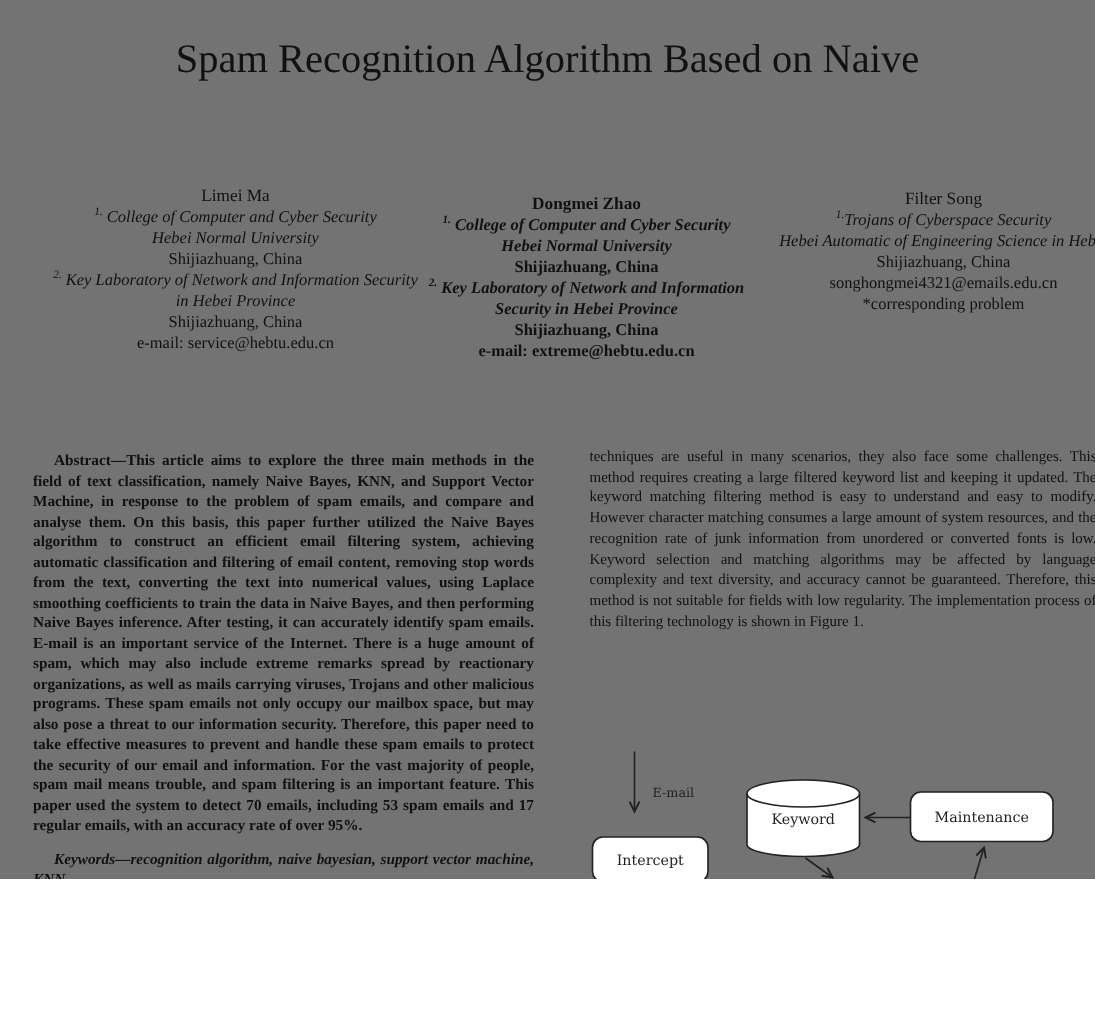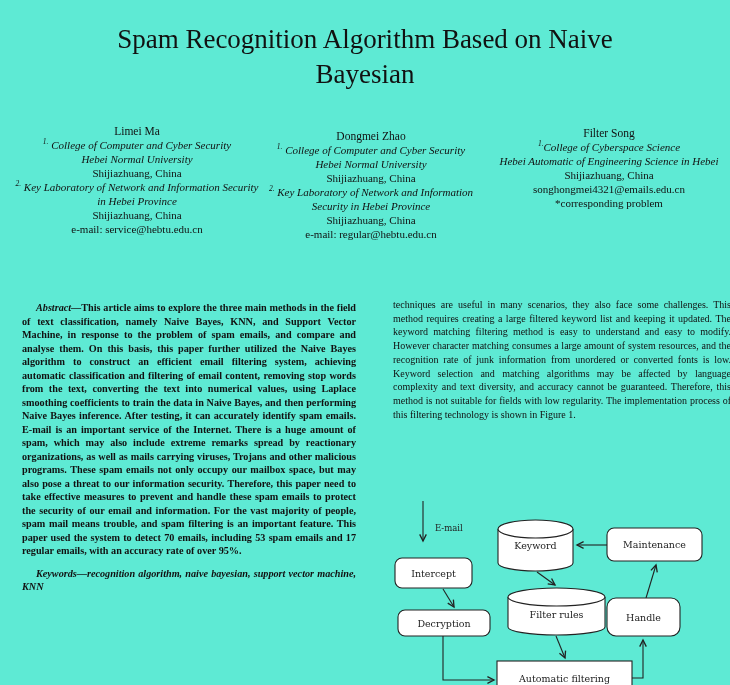"Spam Recognition Algorithm Based on" .page { background: #5eead4 -> #737373; height: 685px -> 586px }
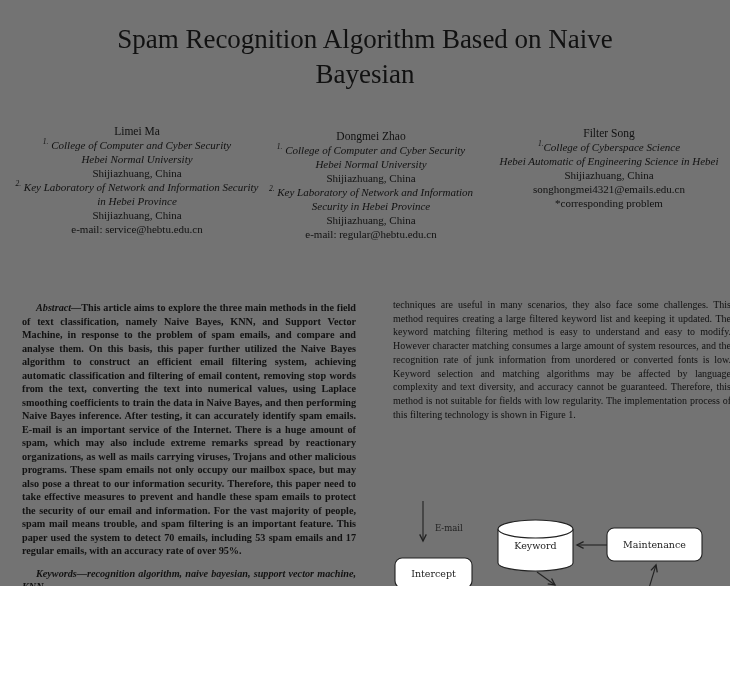"Bayesian" div { html: <div>Bayesian</div> -> none }
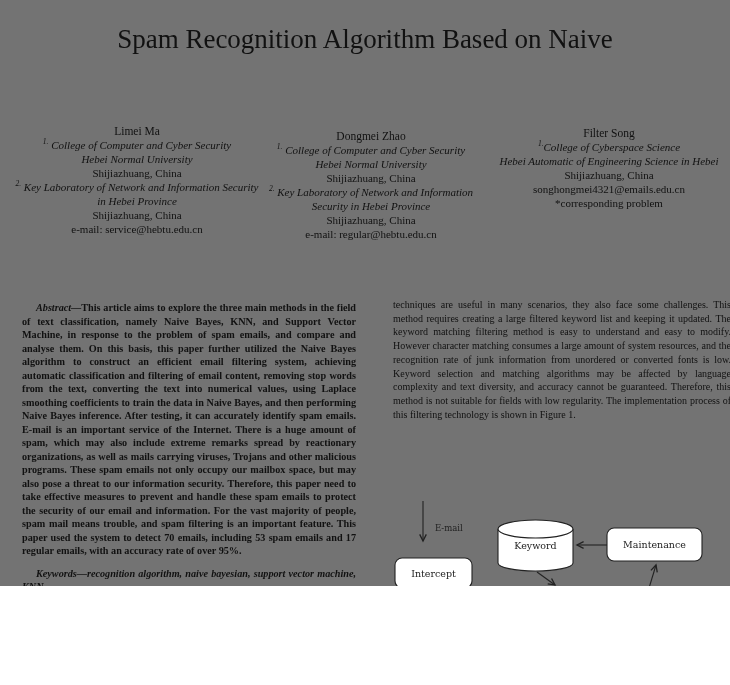"Limei Ma" .author-col { margin-left: none -> 20px }
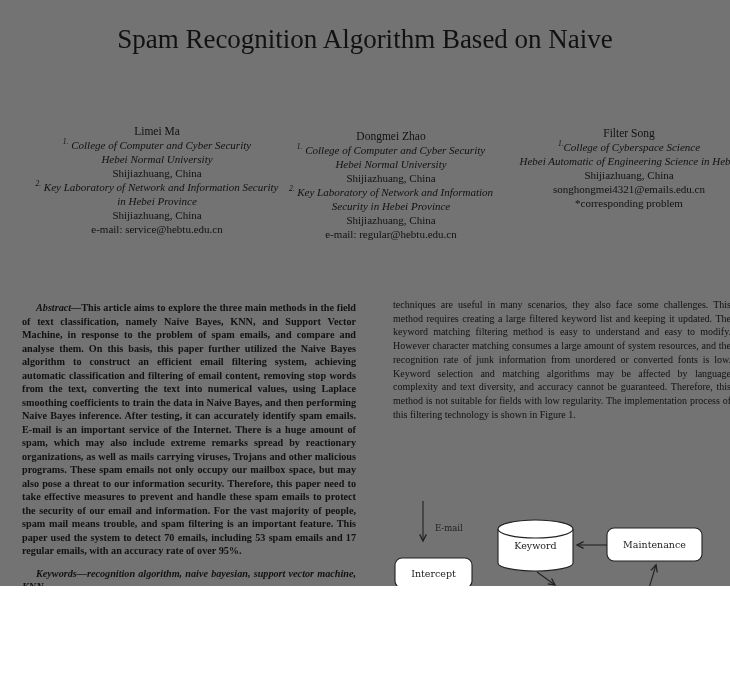"Dongmei Zhao" .col2 { font-weight: none -> bold }
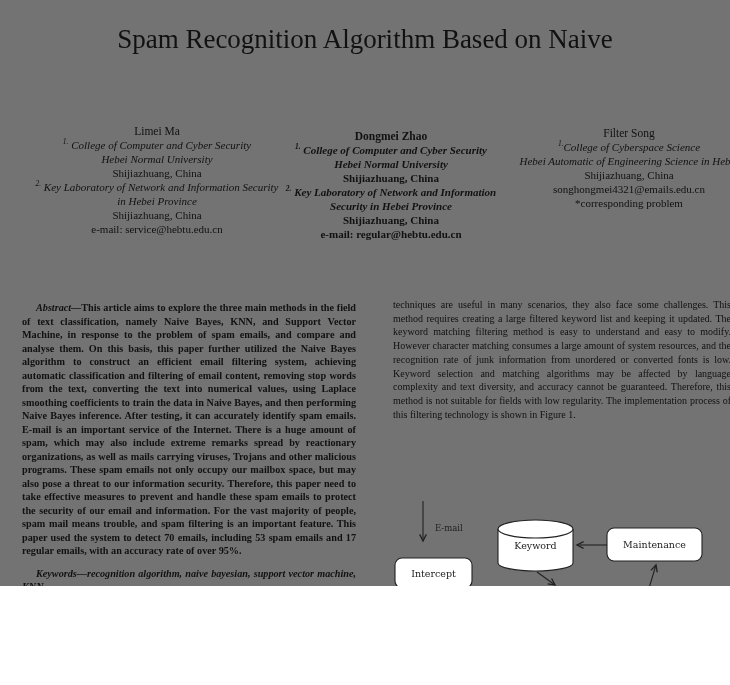"College of Cyberspace Science" span.it { text: College of Cyberspace Science -> Trojans of Cyberspace Security }
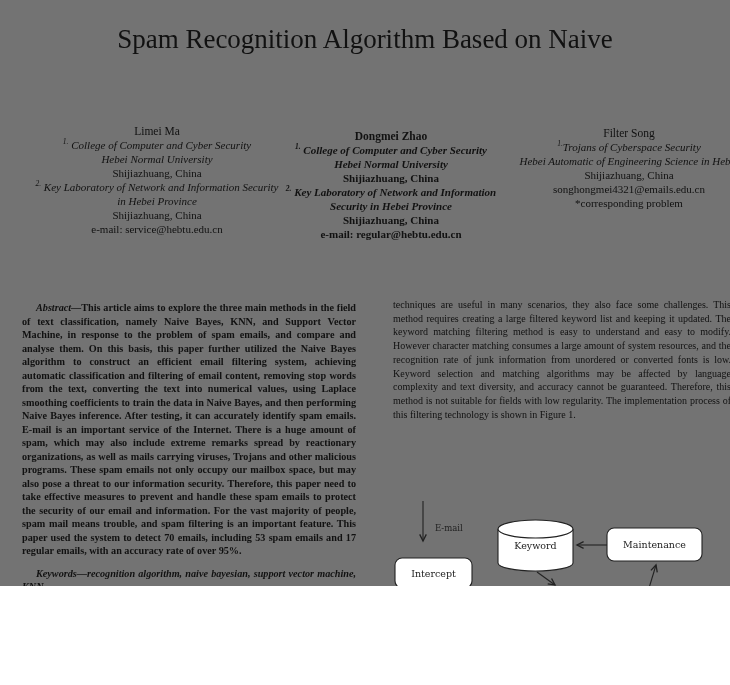"e-mail: regular@hebtu.edu.cn" div { text: regular@hebtu.edu.cn -> extreme@hebtu.edu.cn }
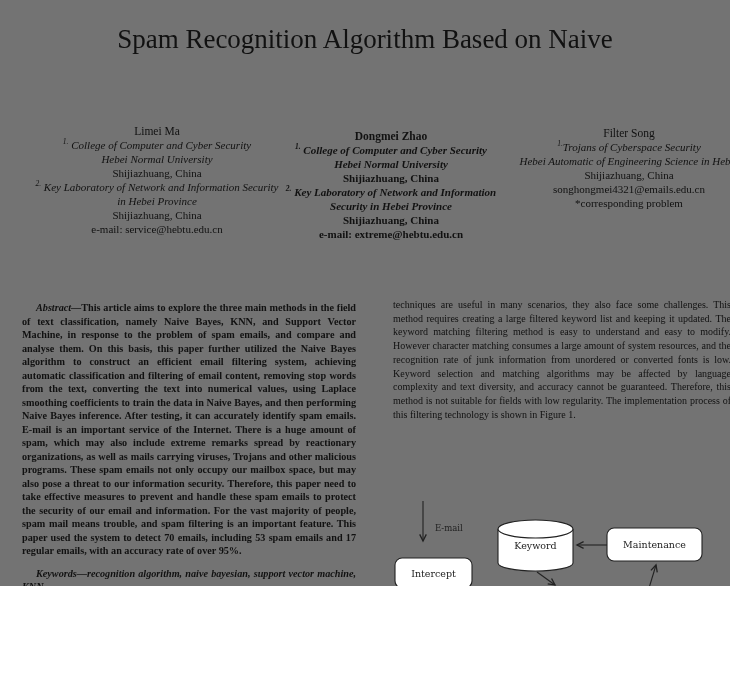"Abstract—" .abs-label { font-style: italic -> none }
